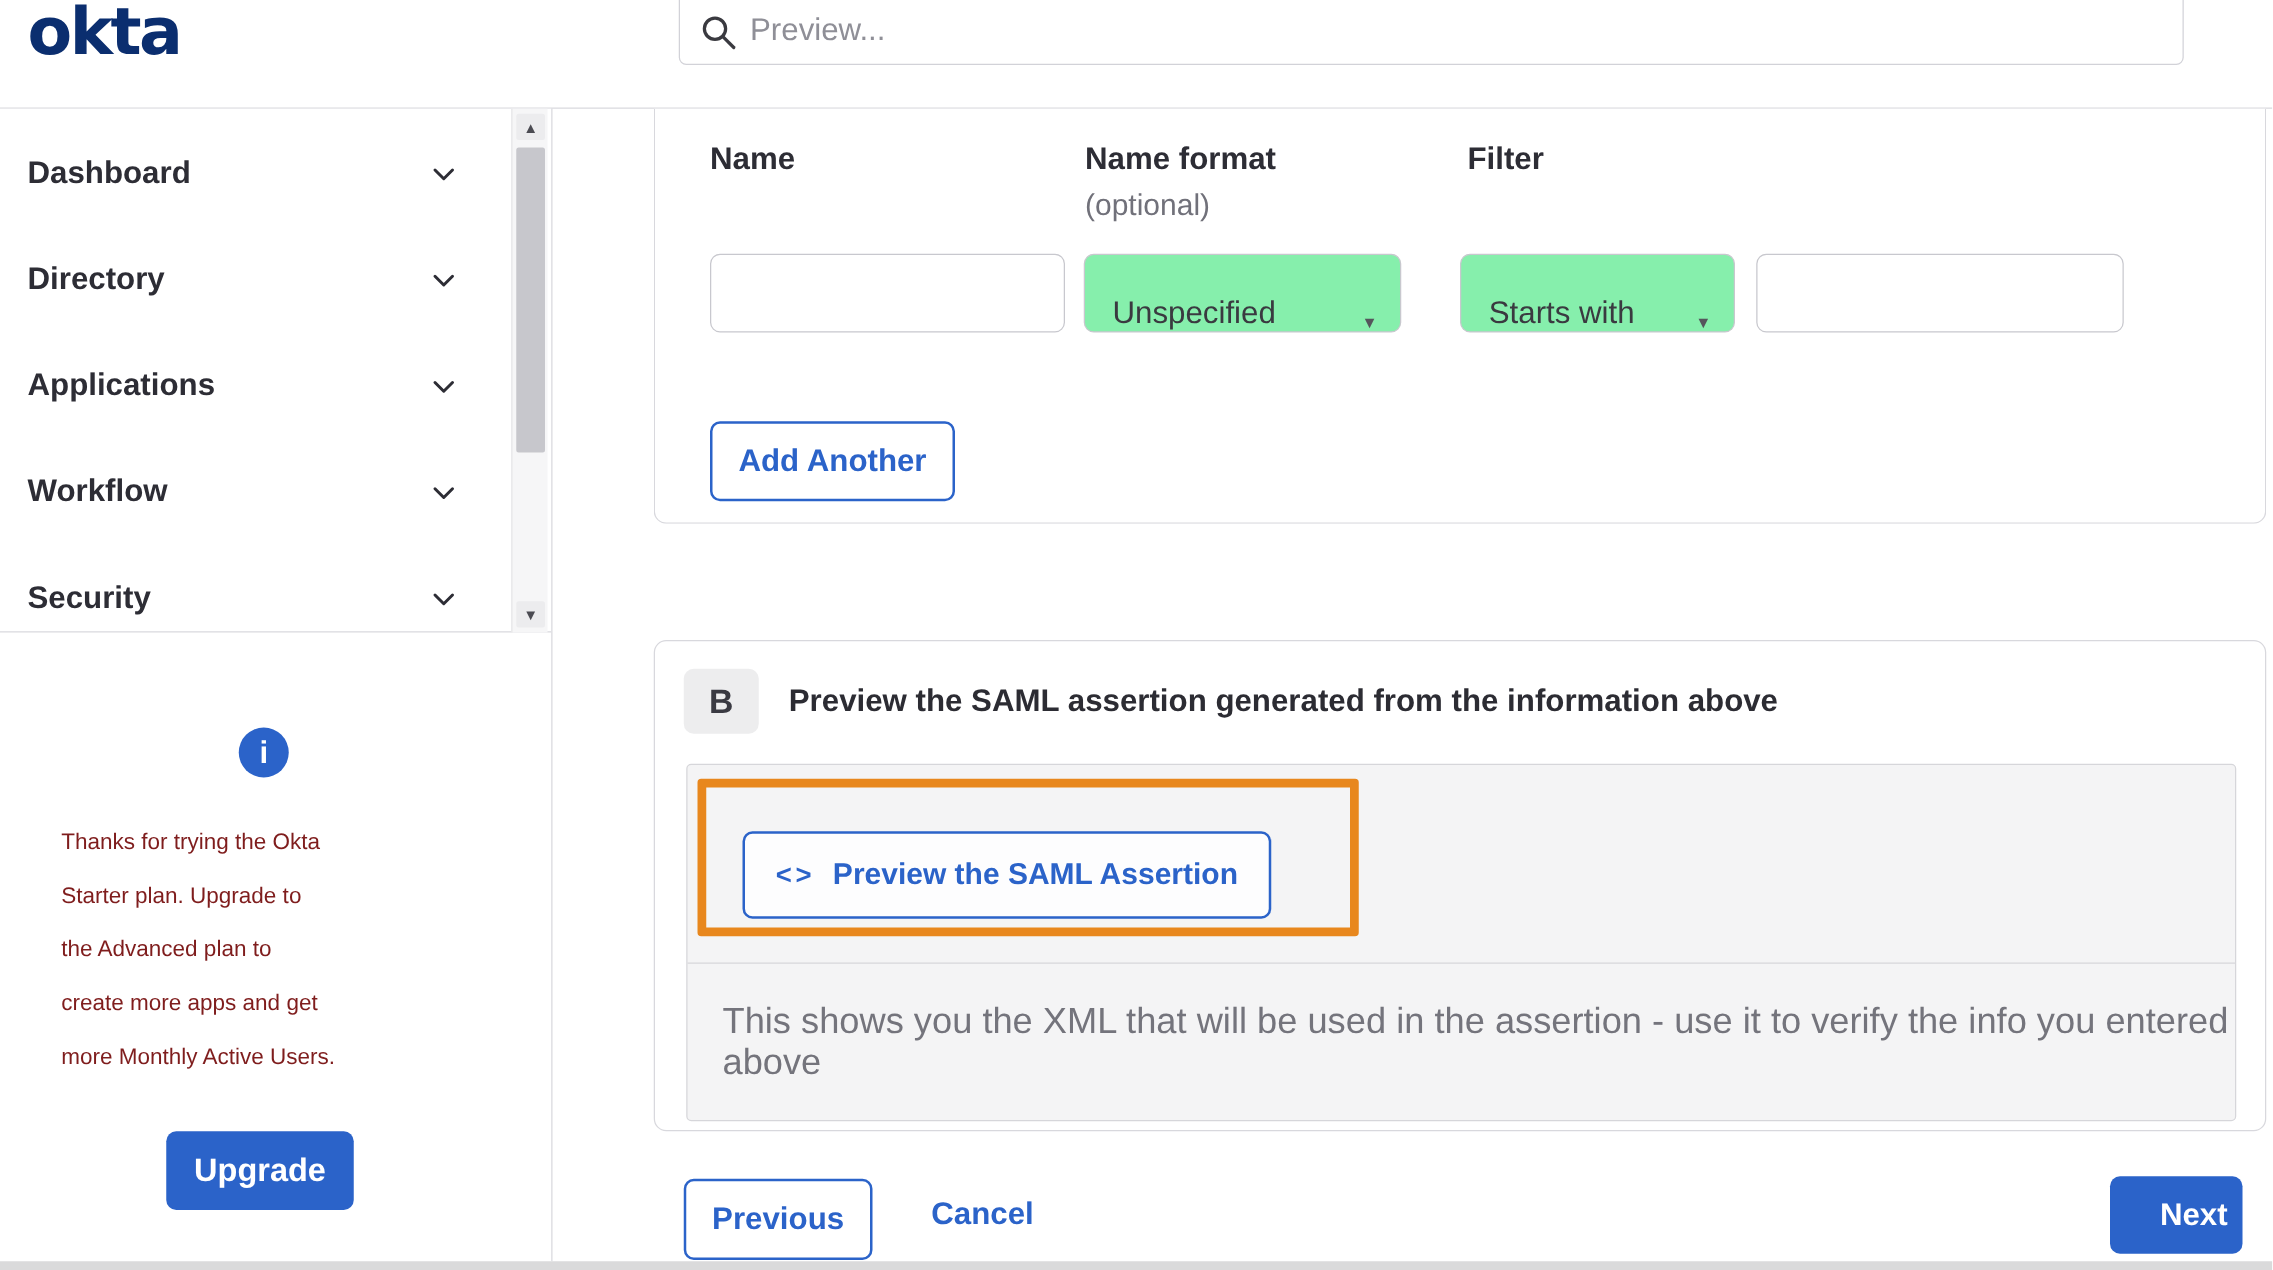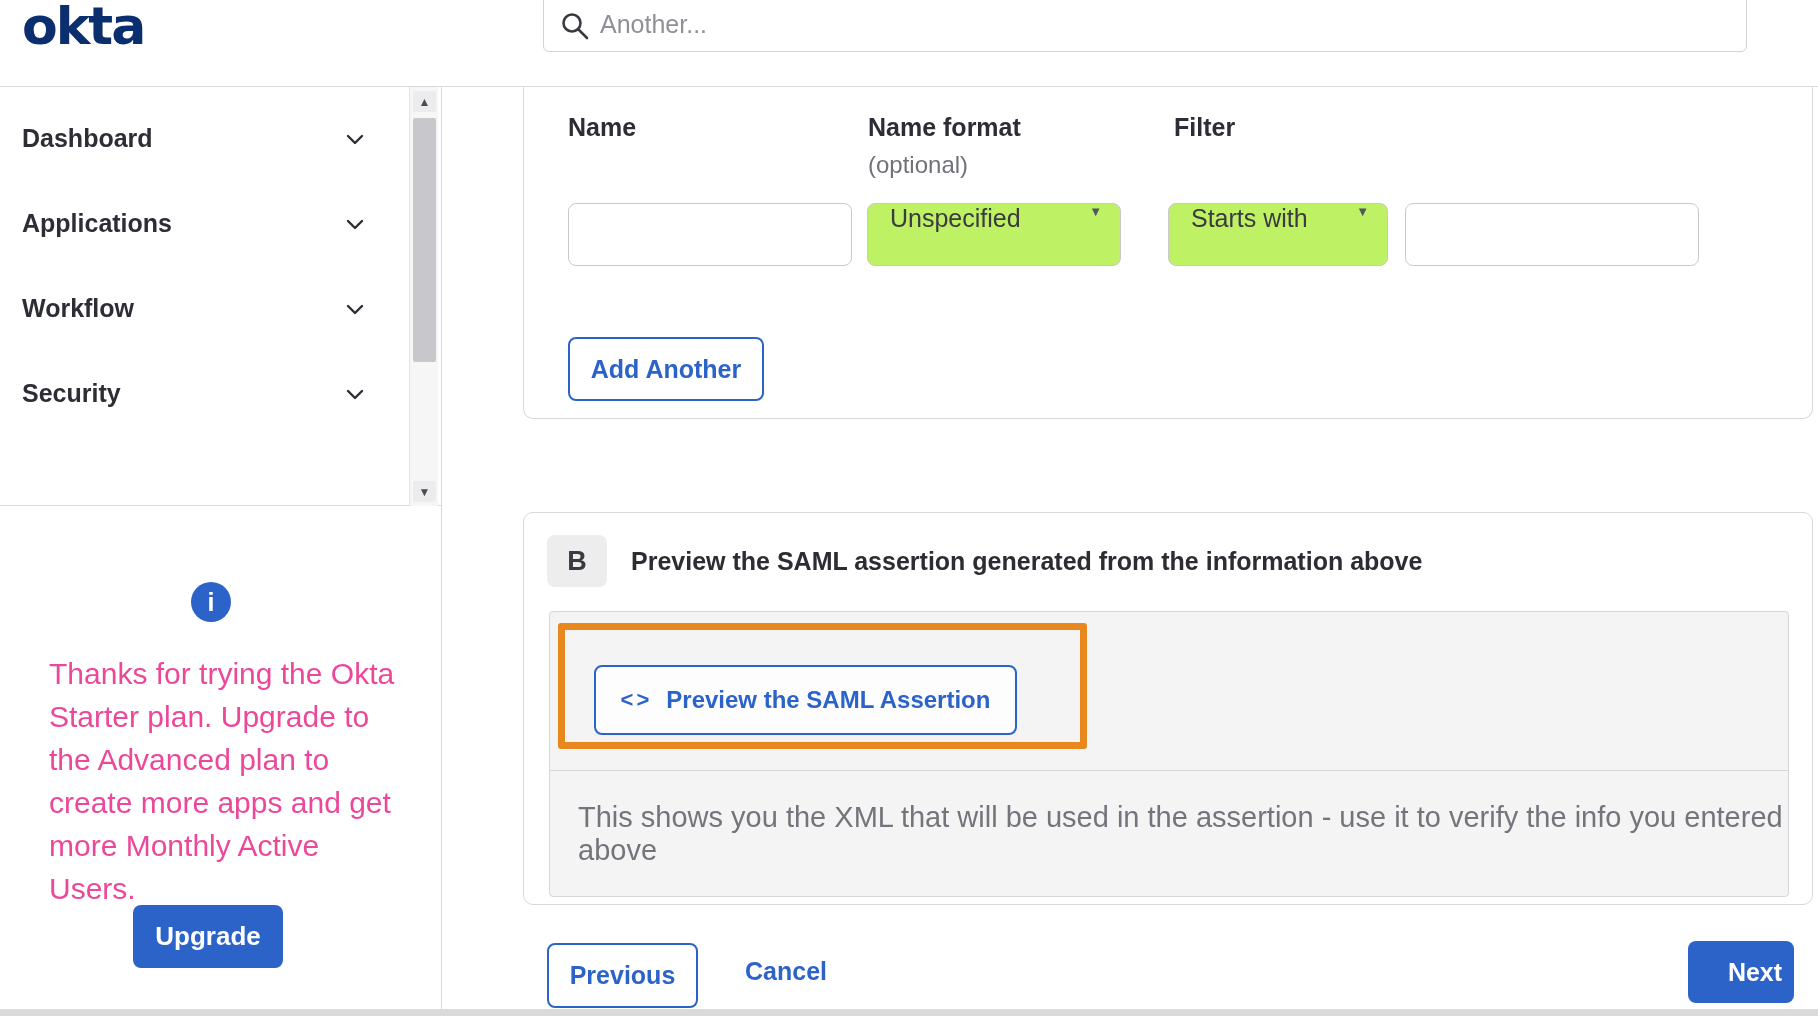"Another..." div.search-placeholder { text: Another -> Preview }
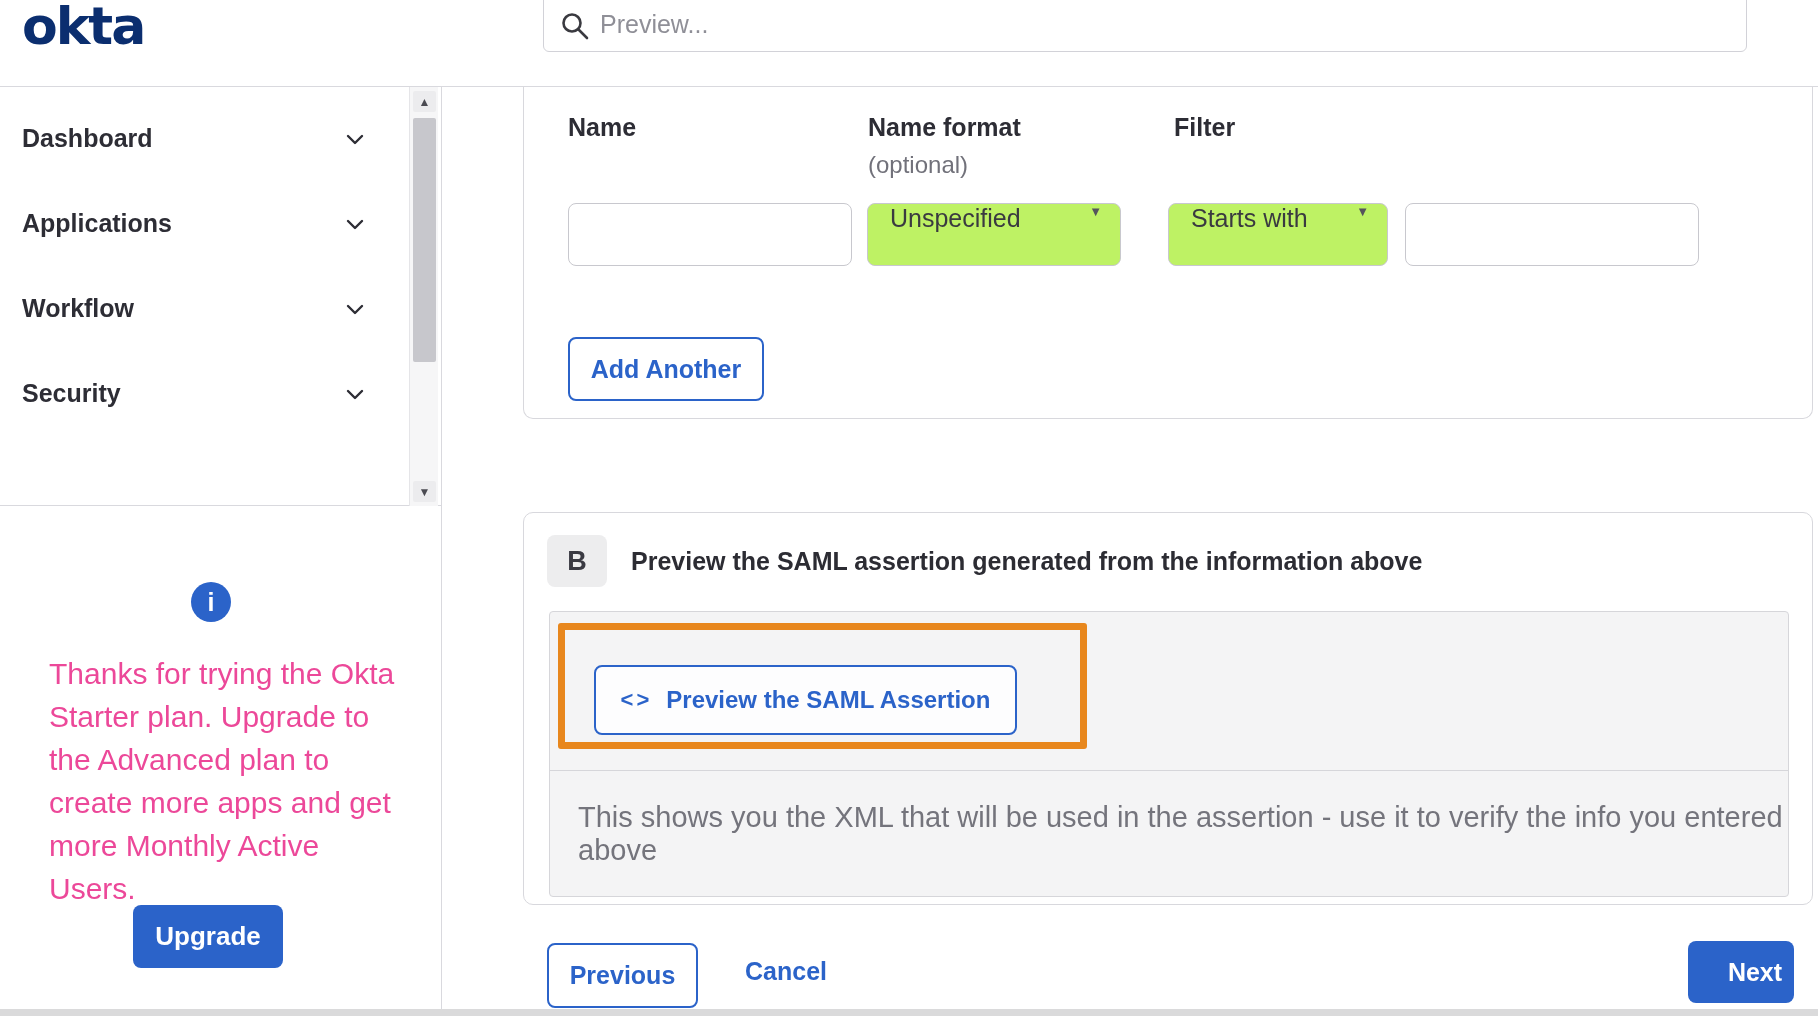"Directory" div.menu-item { html: none -> <div> <span>Directory</span> <svg> <polyline></polyline> </svg> </div> }
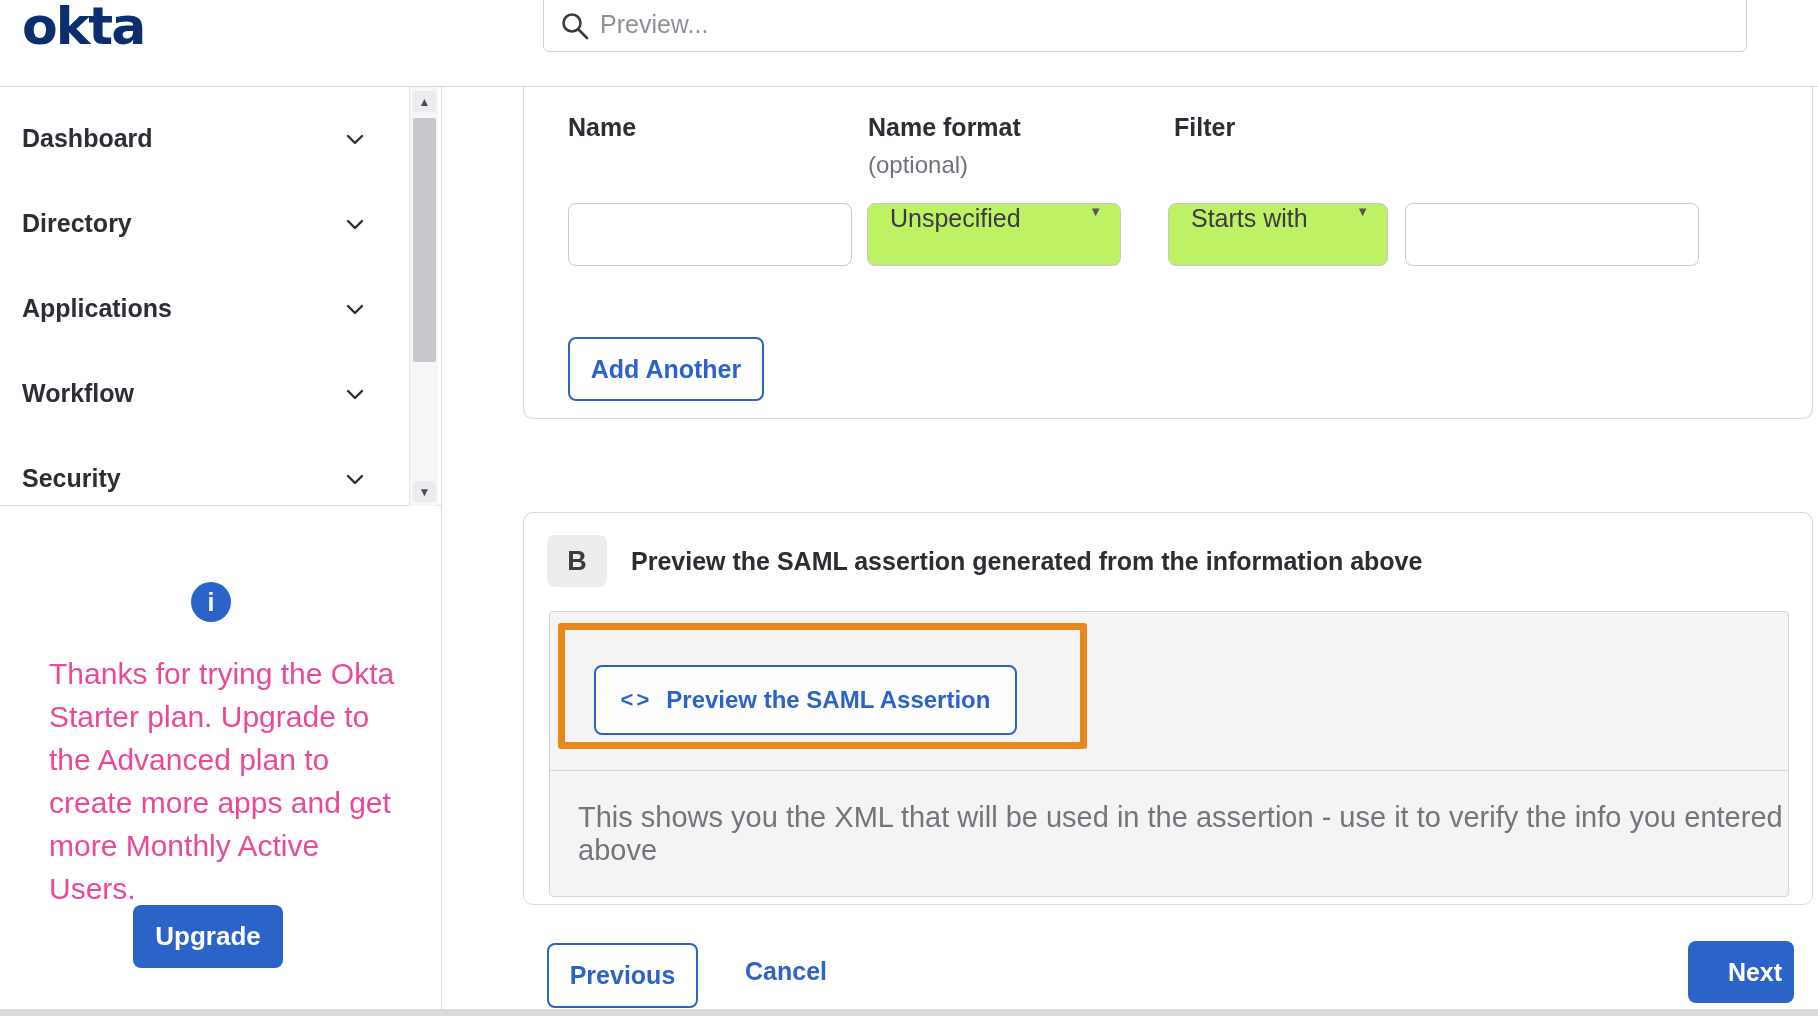"Unspecified" .selbox { align-items: flex-start -> flex-end; background: #bef264 -> #86efac }
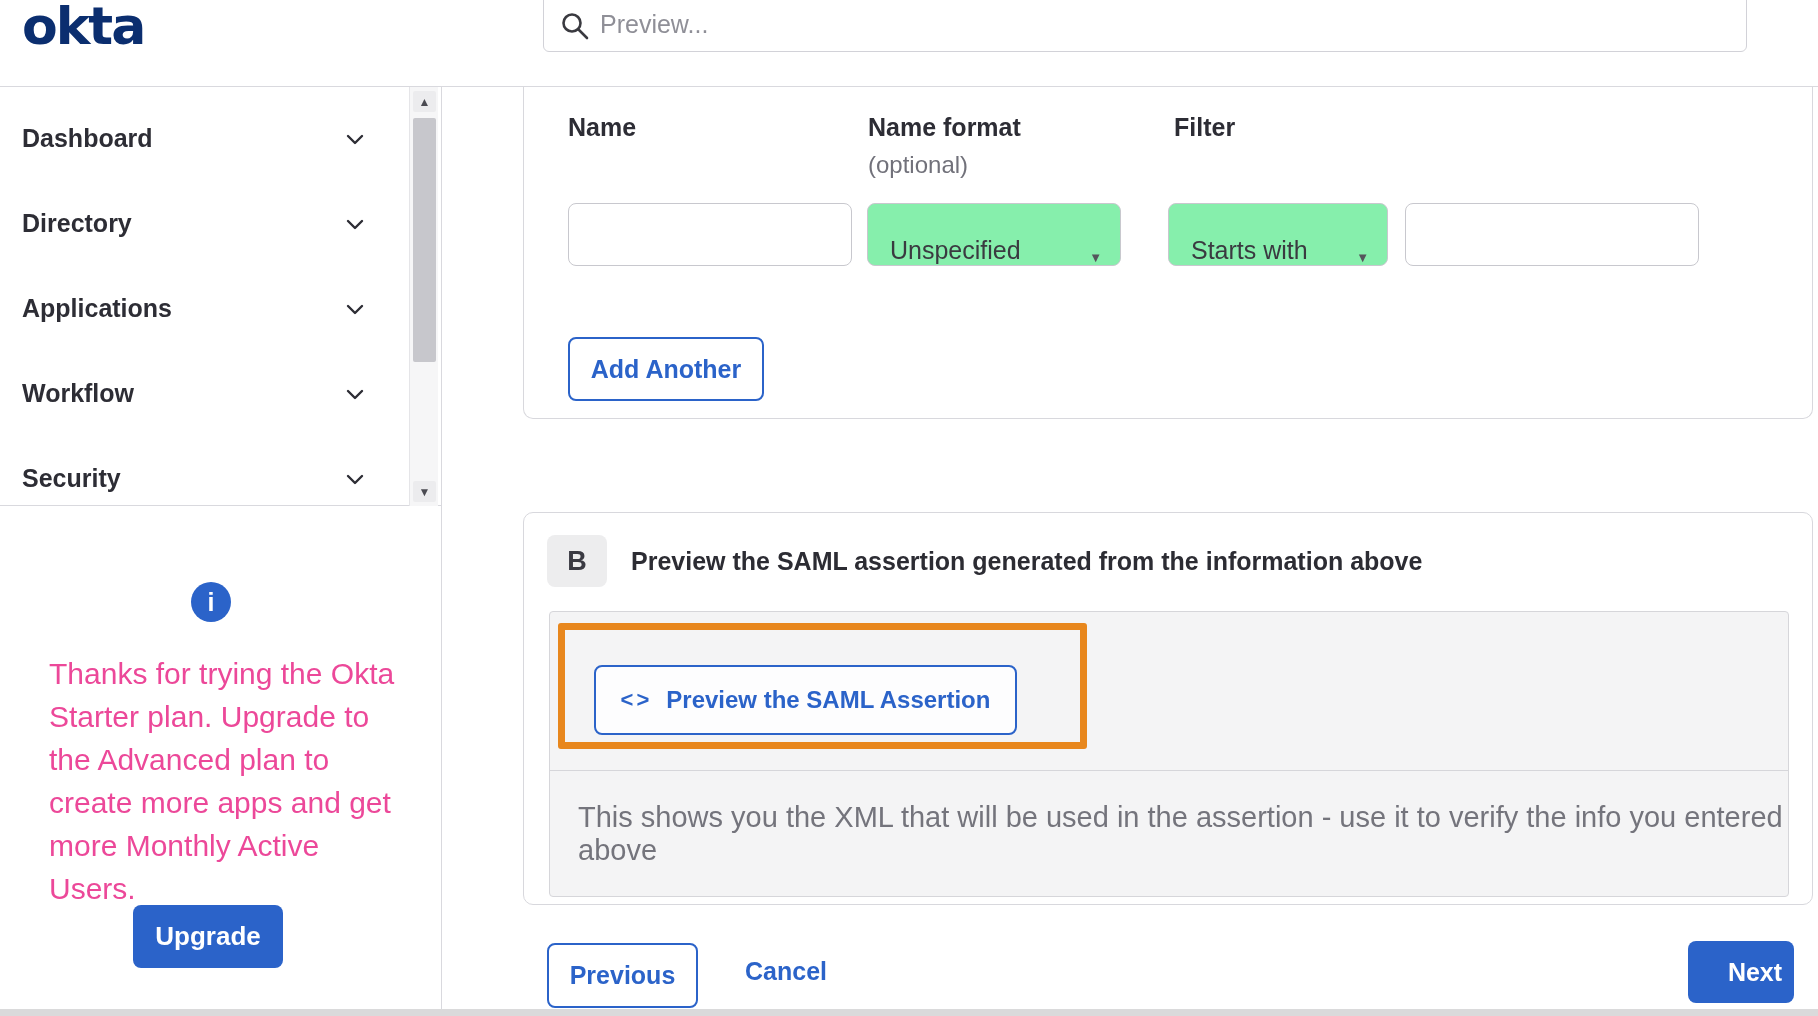"Thanks for trying the Okta" .upsell-text { color: #ec4899 -> #7f1d1d; font-size: 30px -> 18px }
